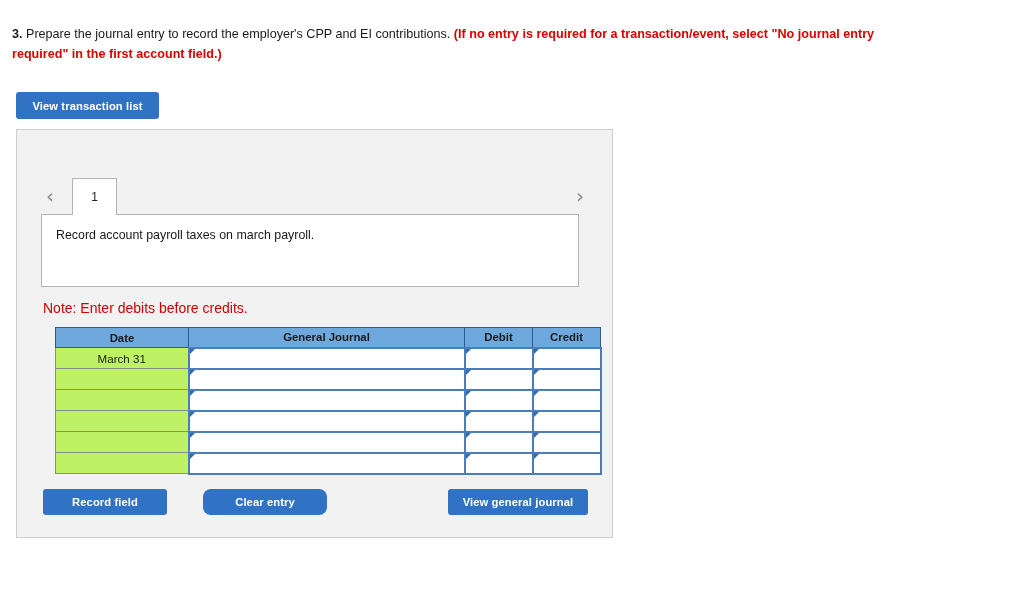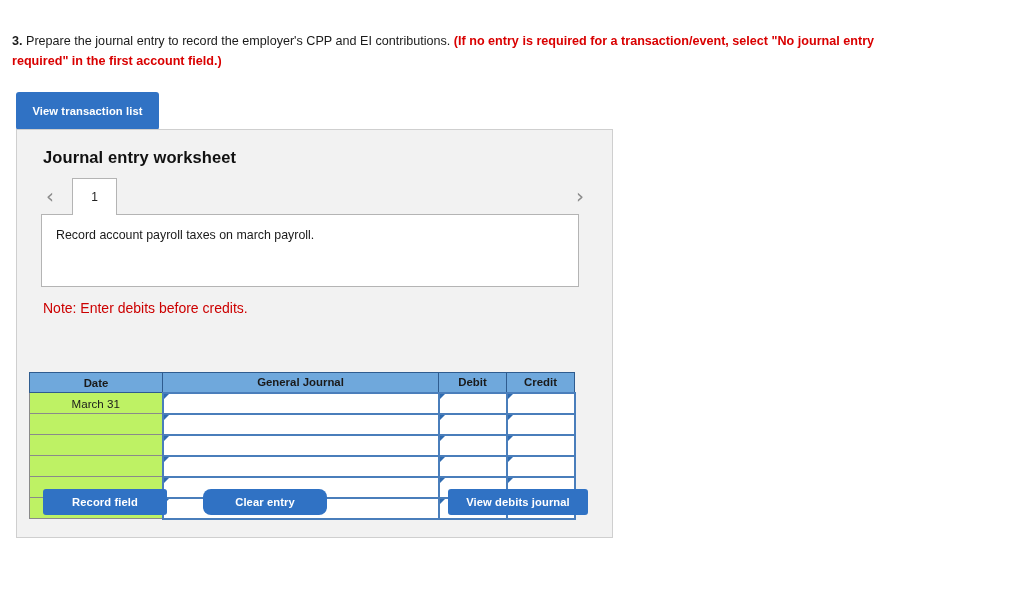"3. Prepare the journal entry" .question { top: 32px -> 25px }
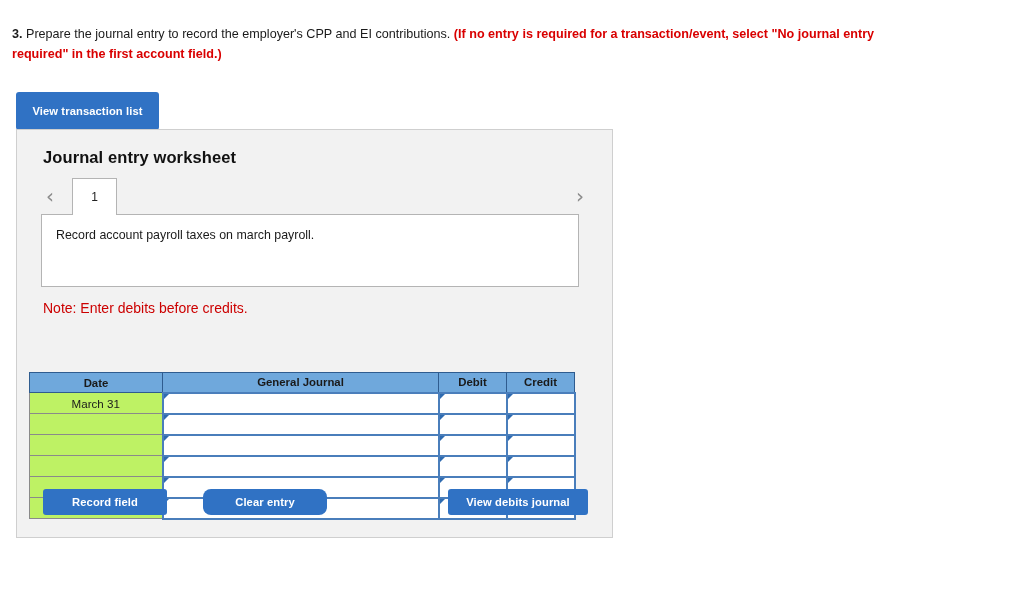"View transaction list" .btn-view-transaction { height: 38px -> 27px }
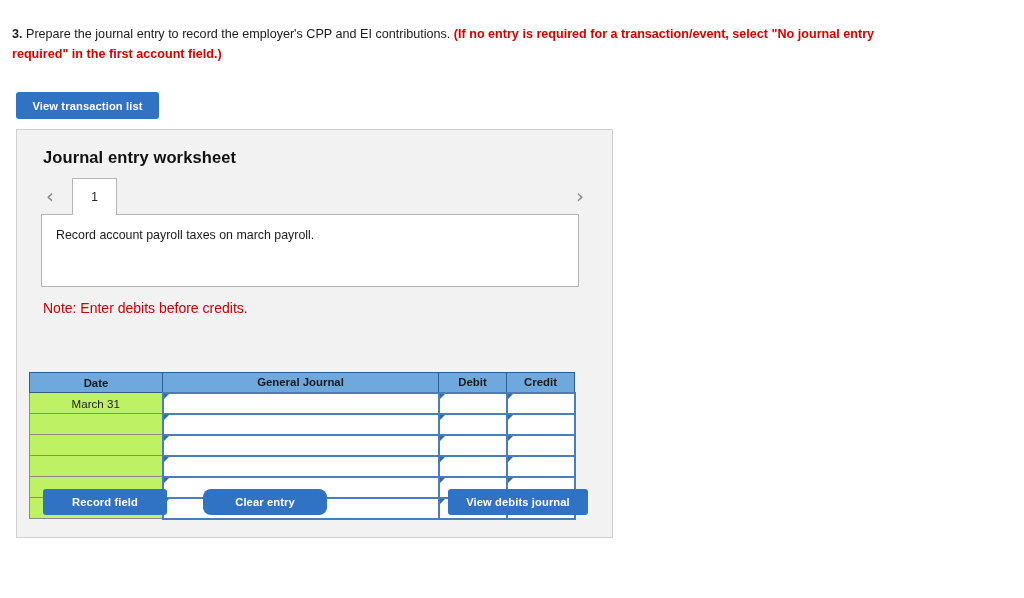"Journal entry worksheet" div.panel-title { html: <div>Journal entry worksheet</div> -> none }
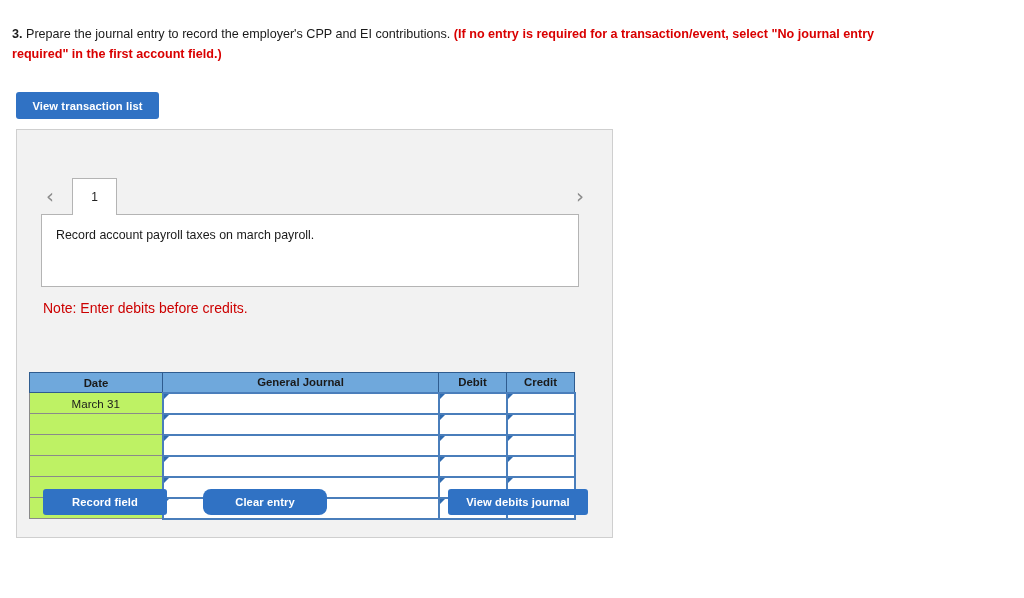"Date" .jtable { left: 12px -> 38px; margin-top: 45px -> none }
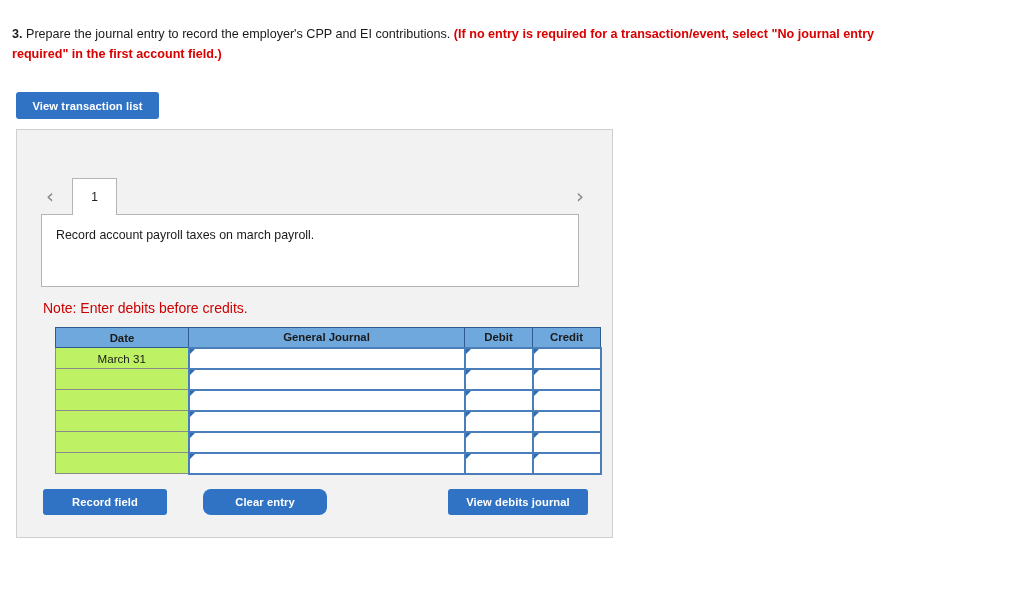"View debits journal" button.btn { text: debits -> general }
